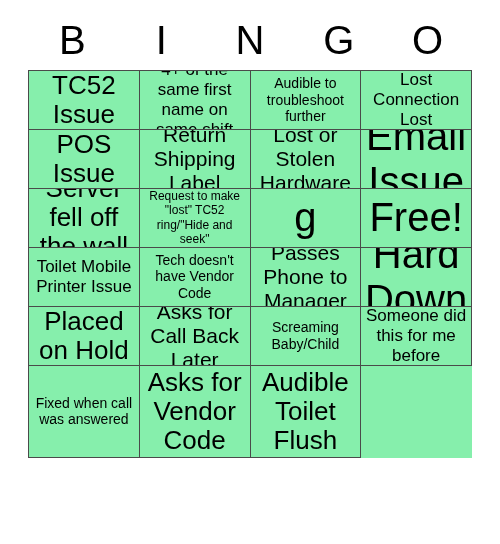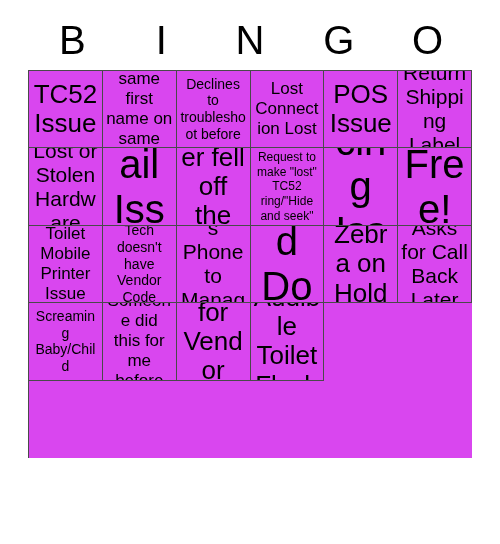"TC52 Issue" .grid { background: #d946ef -> #86efac; grid-template-columns: repeat(6, 1fr) -> repeat(4, 1fr) }
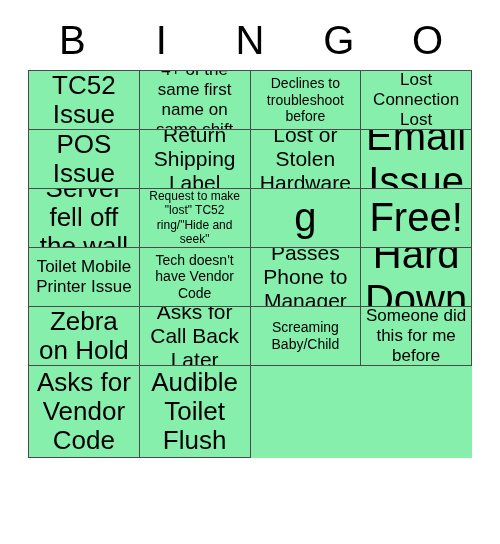"Declines to troubleshoot before" span.cell-text { text: Declines to troubleshoot before -> Audible to troubleshoot further }
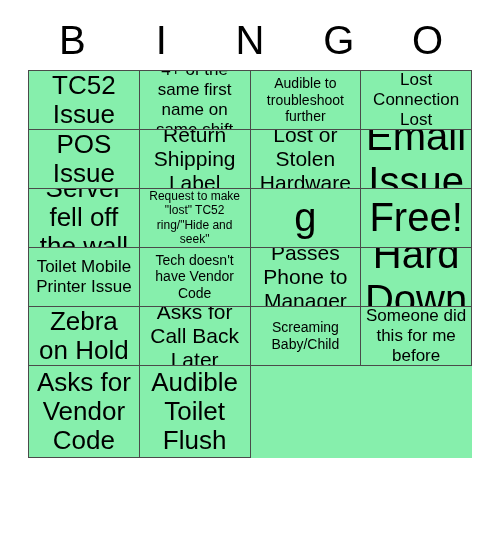"Zebra on Hold" span.cell-text { text: Zebra -> Placed }
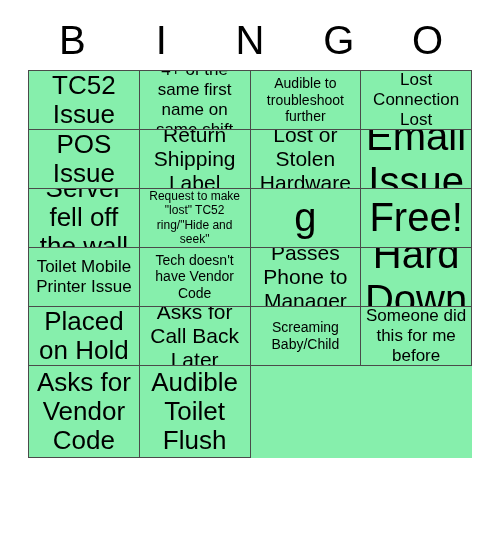"Fixed when call was answered" div.cell { html: none -> <div> <span>Fixed when call was answered</span> </div> }
